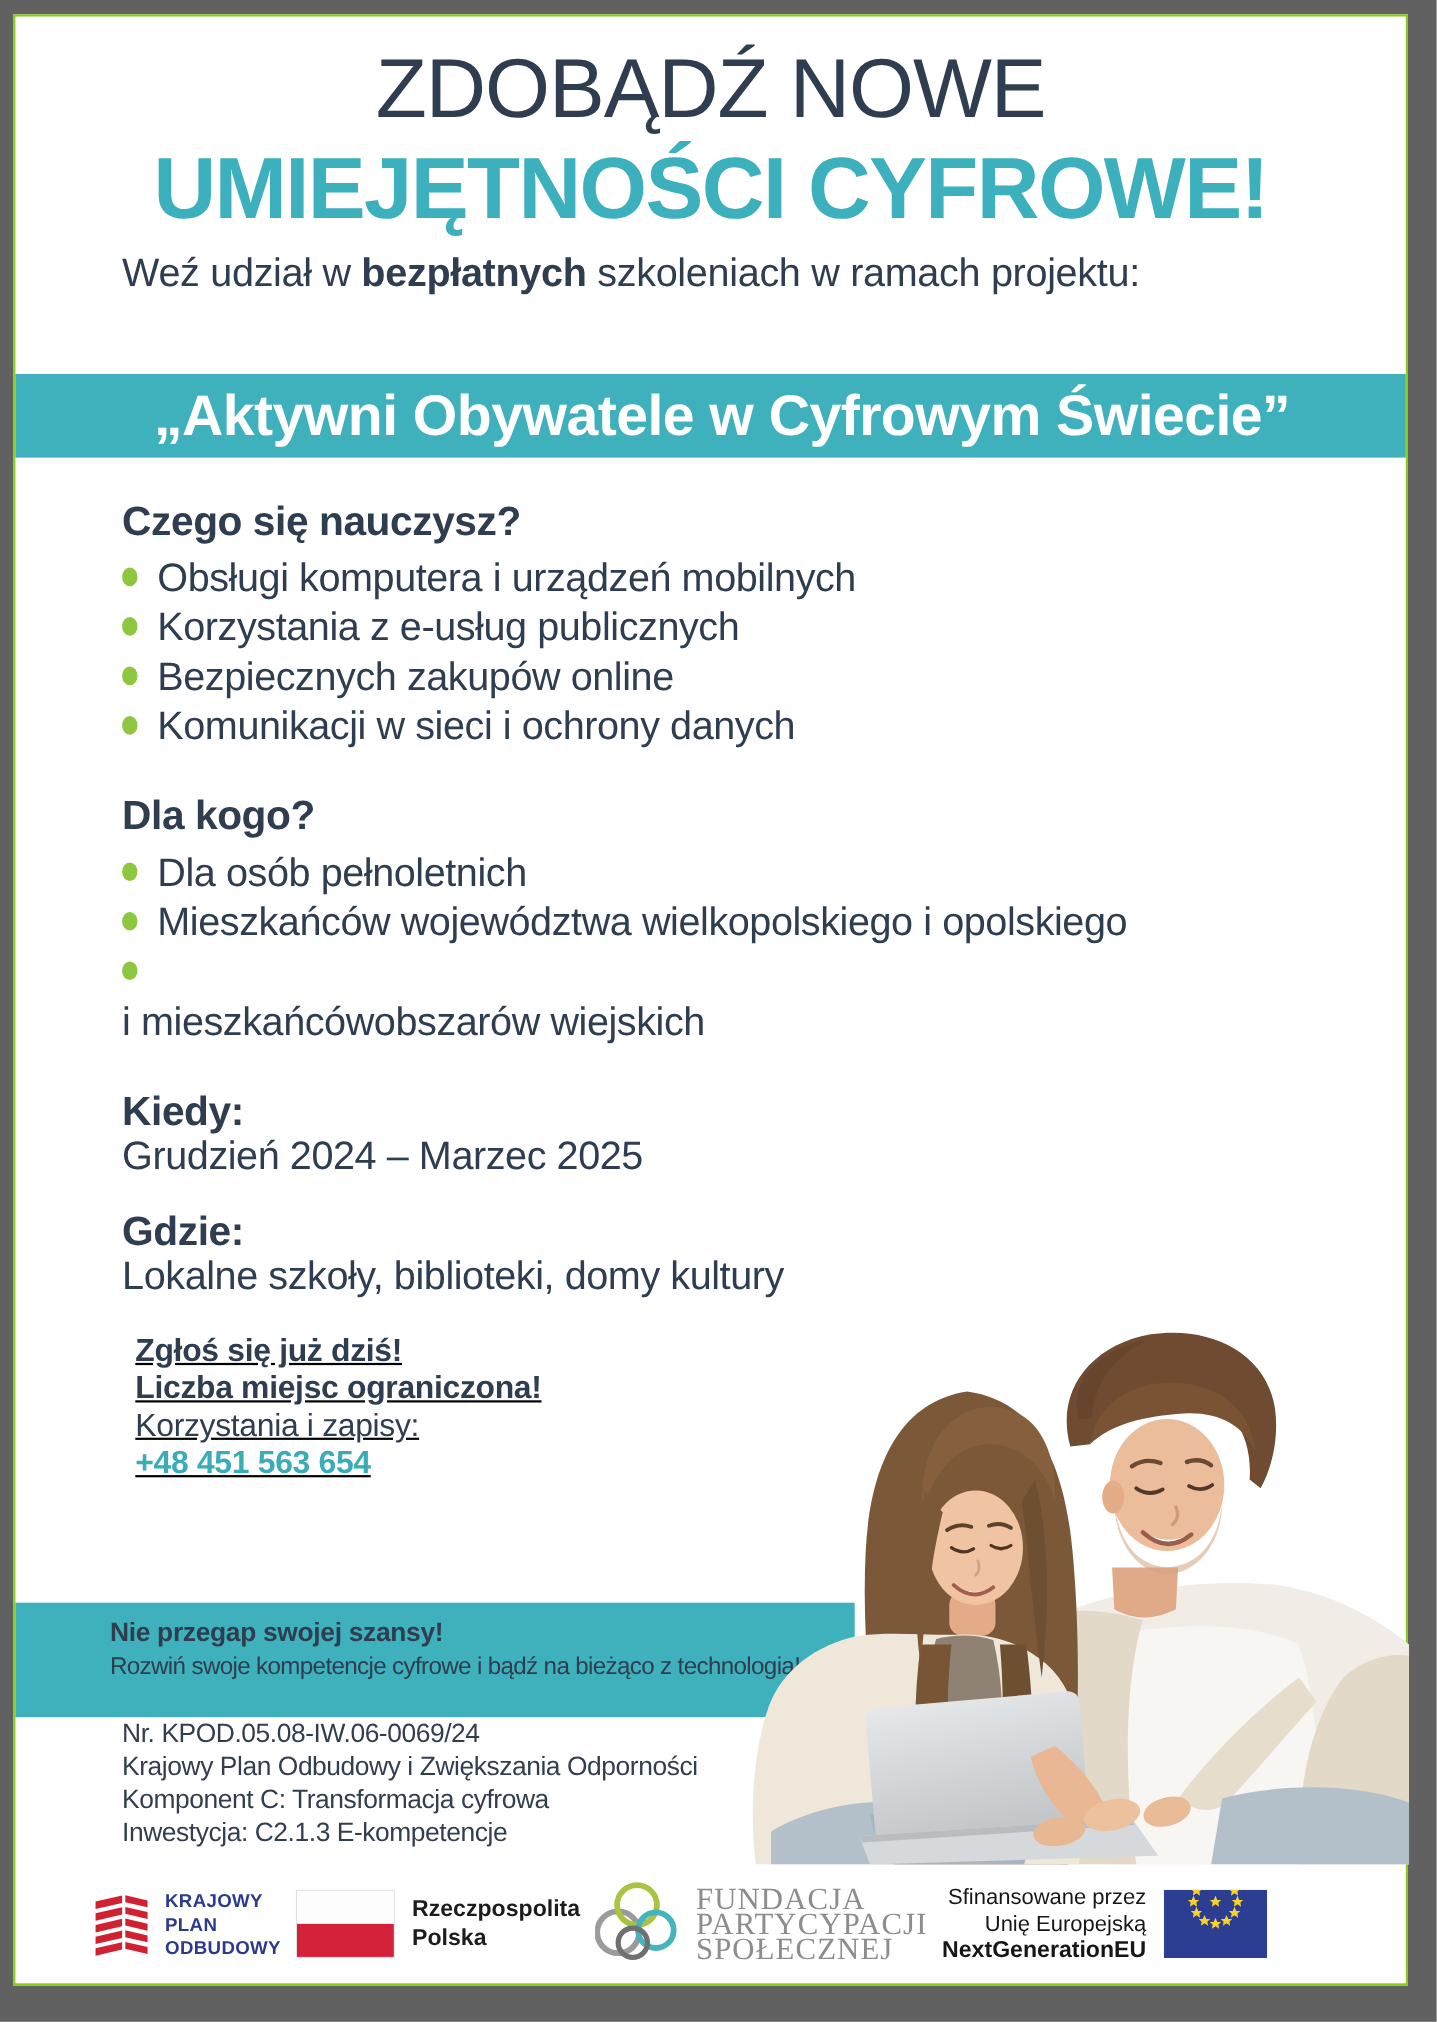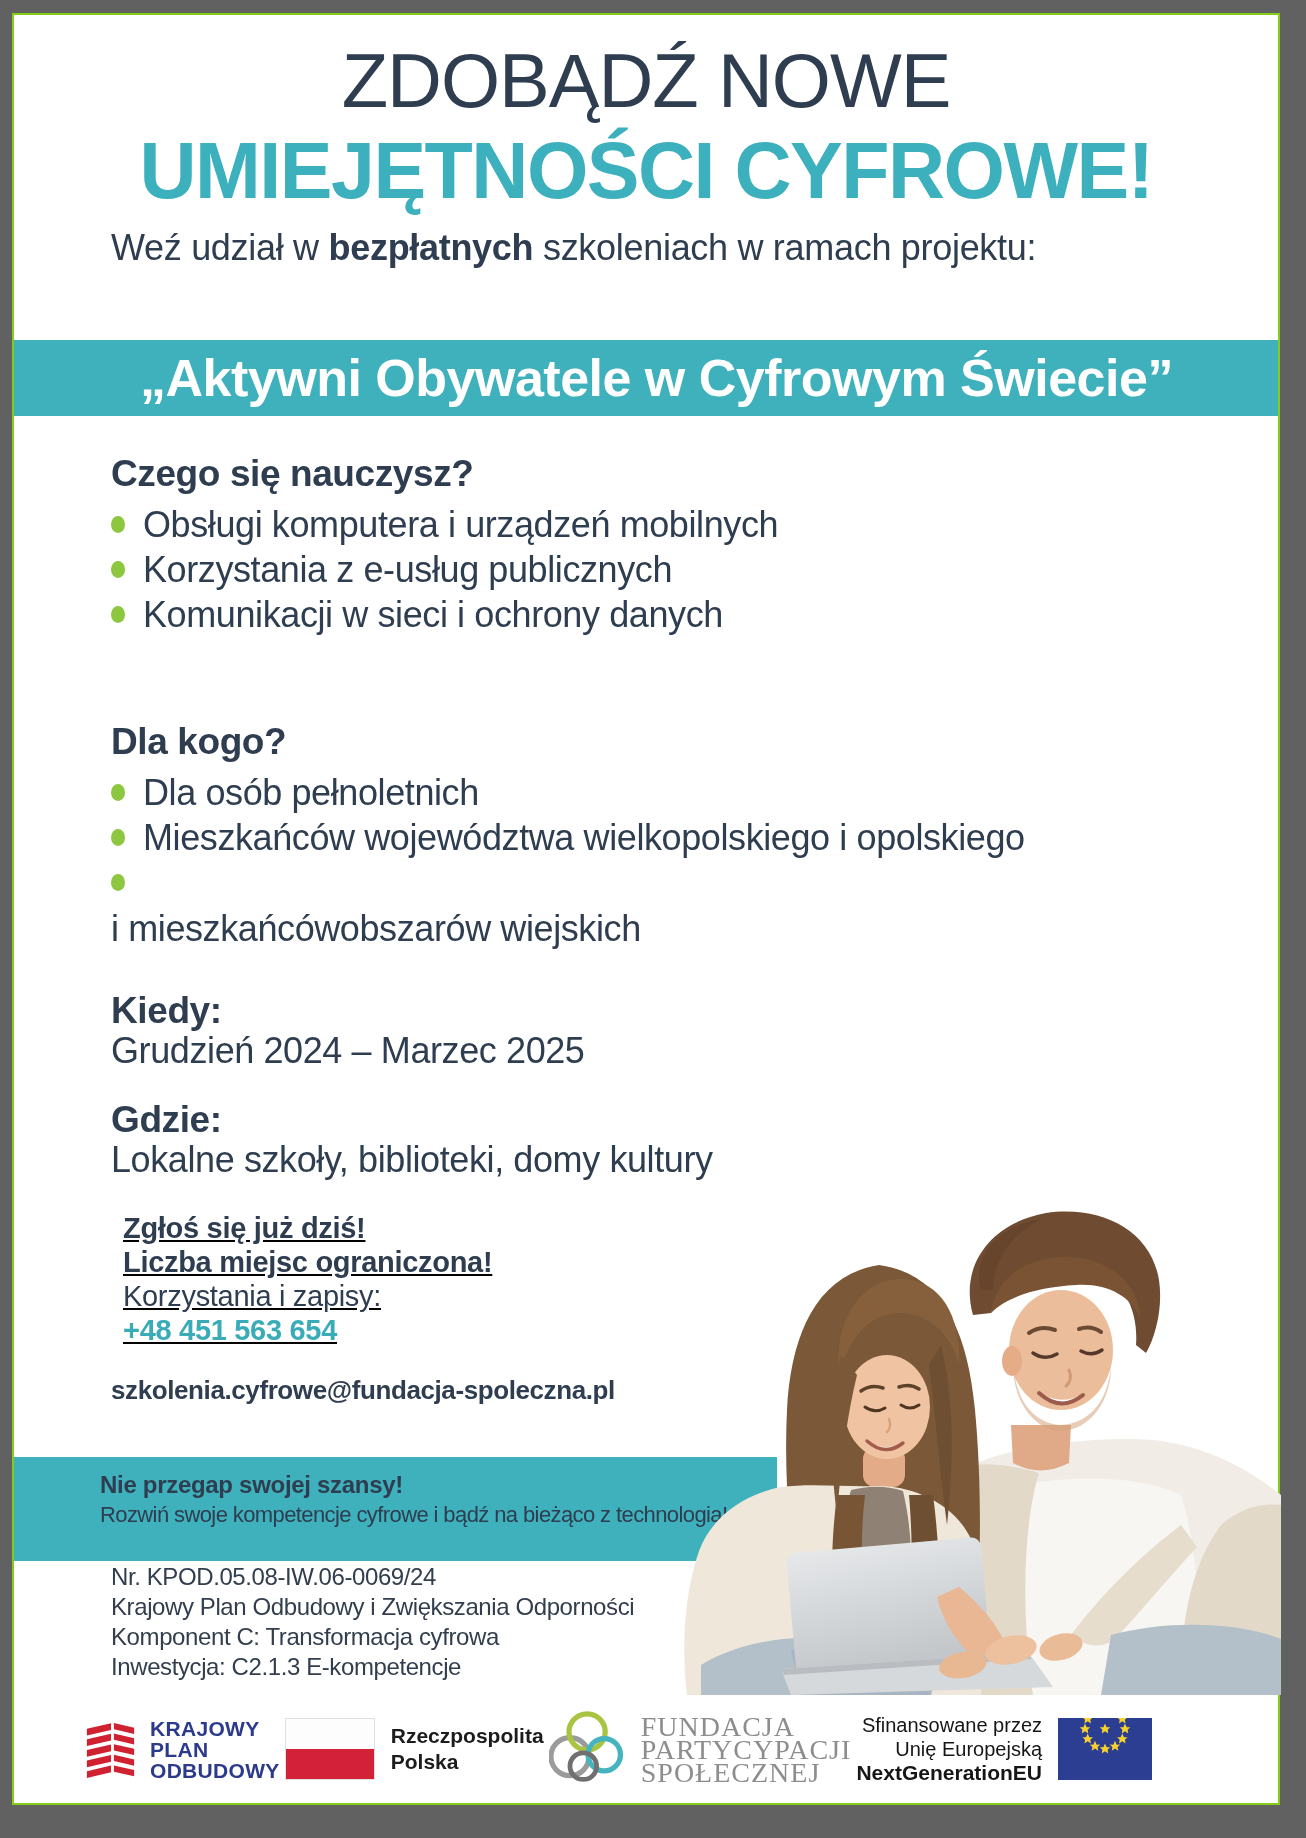"Bezpiecznych zakupów online" li { html: none -> <li> <span></span> <span>Bezpiecznych zakupów online</span> </li> }
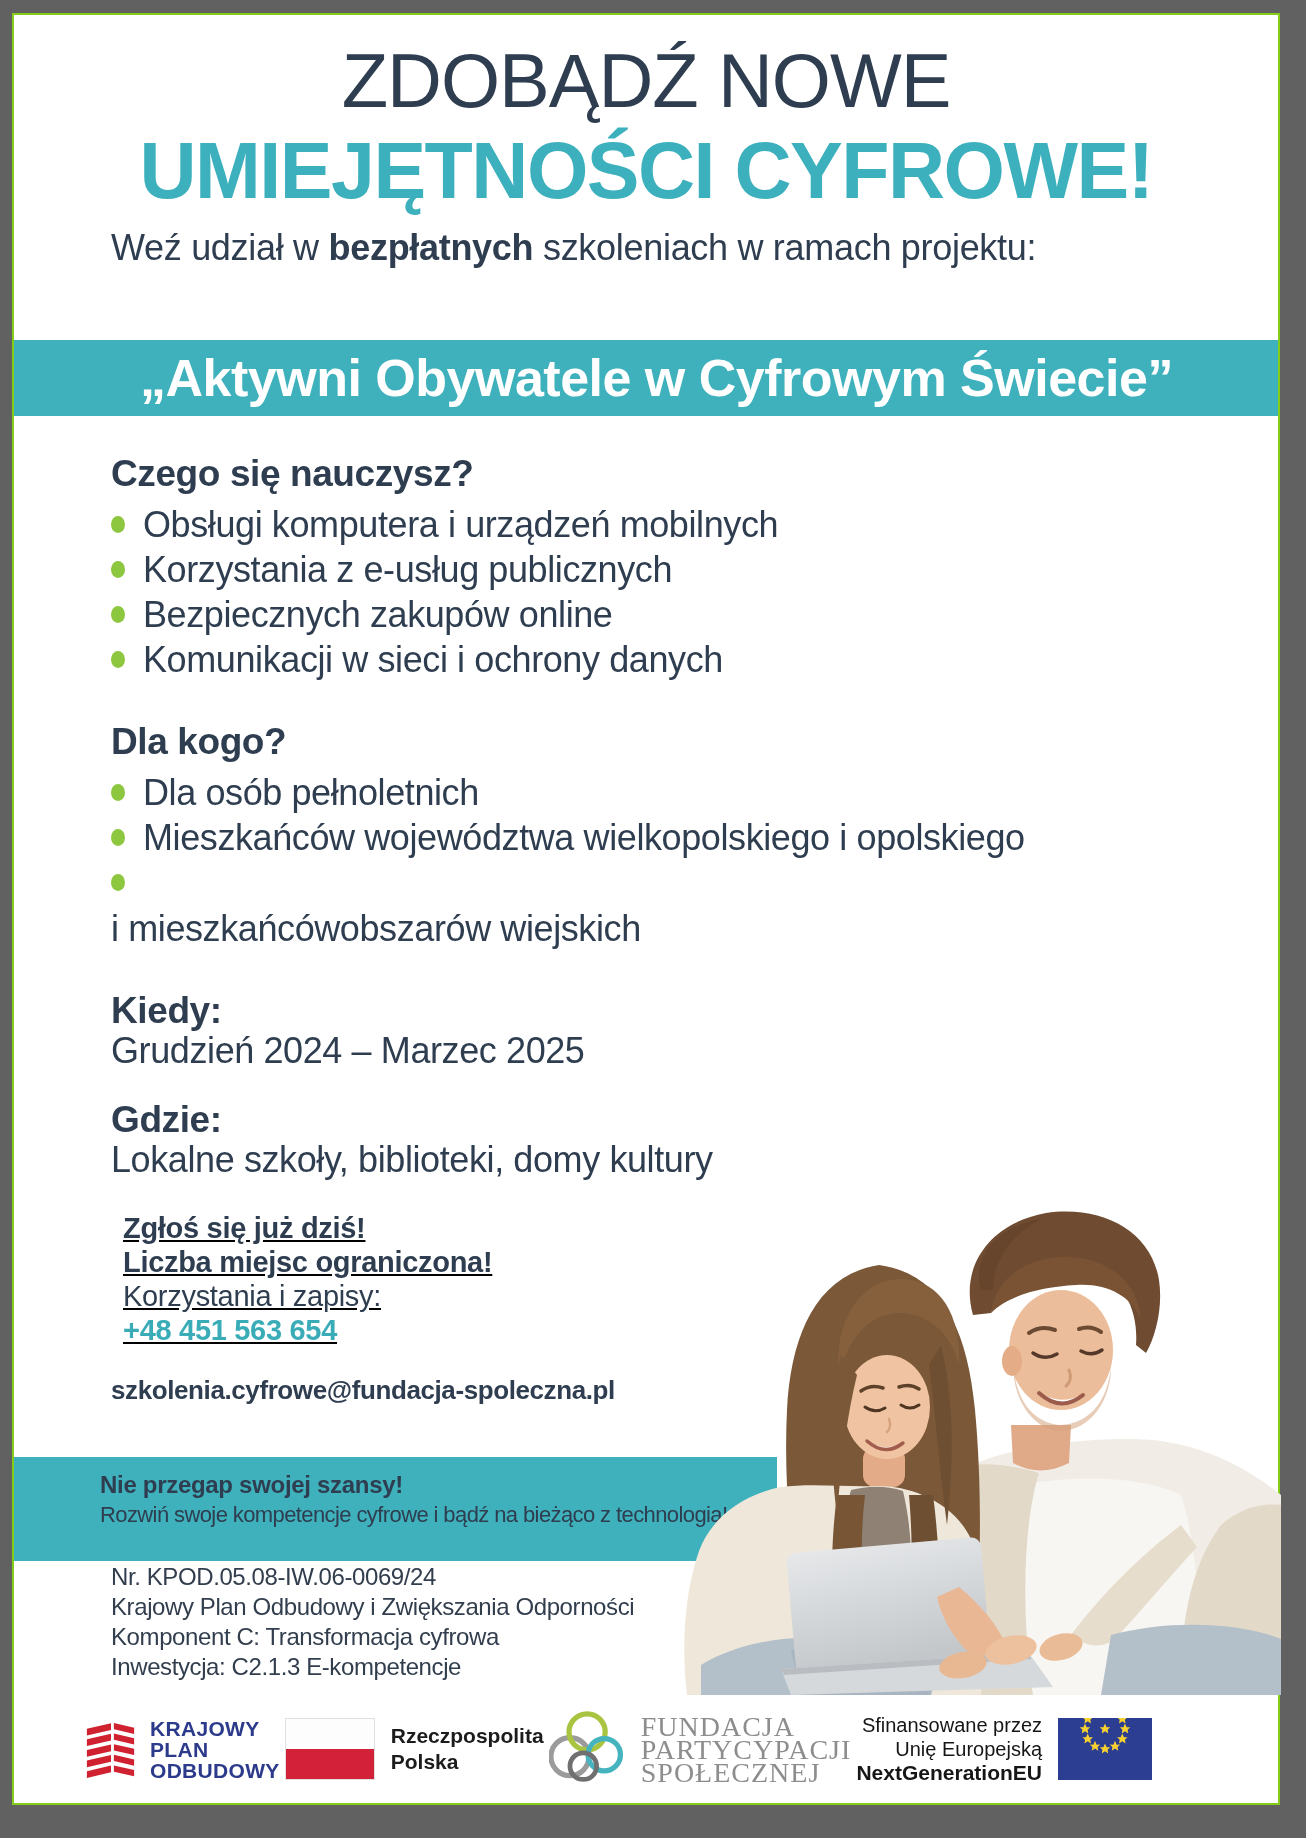"szkolenia.cyfrowe@fundacja-spoleczna.pl" div { html: <div>szkolenia.cyfrowe@fundacja-spoleczna.pl</div> -> none }
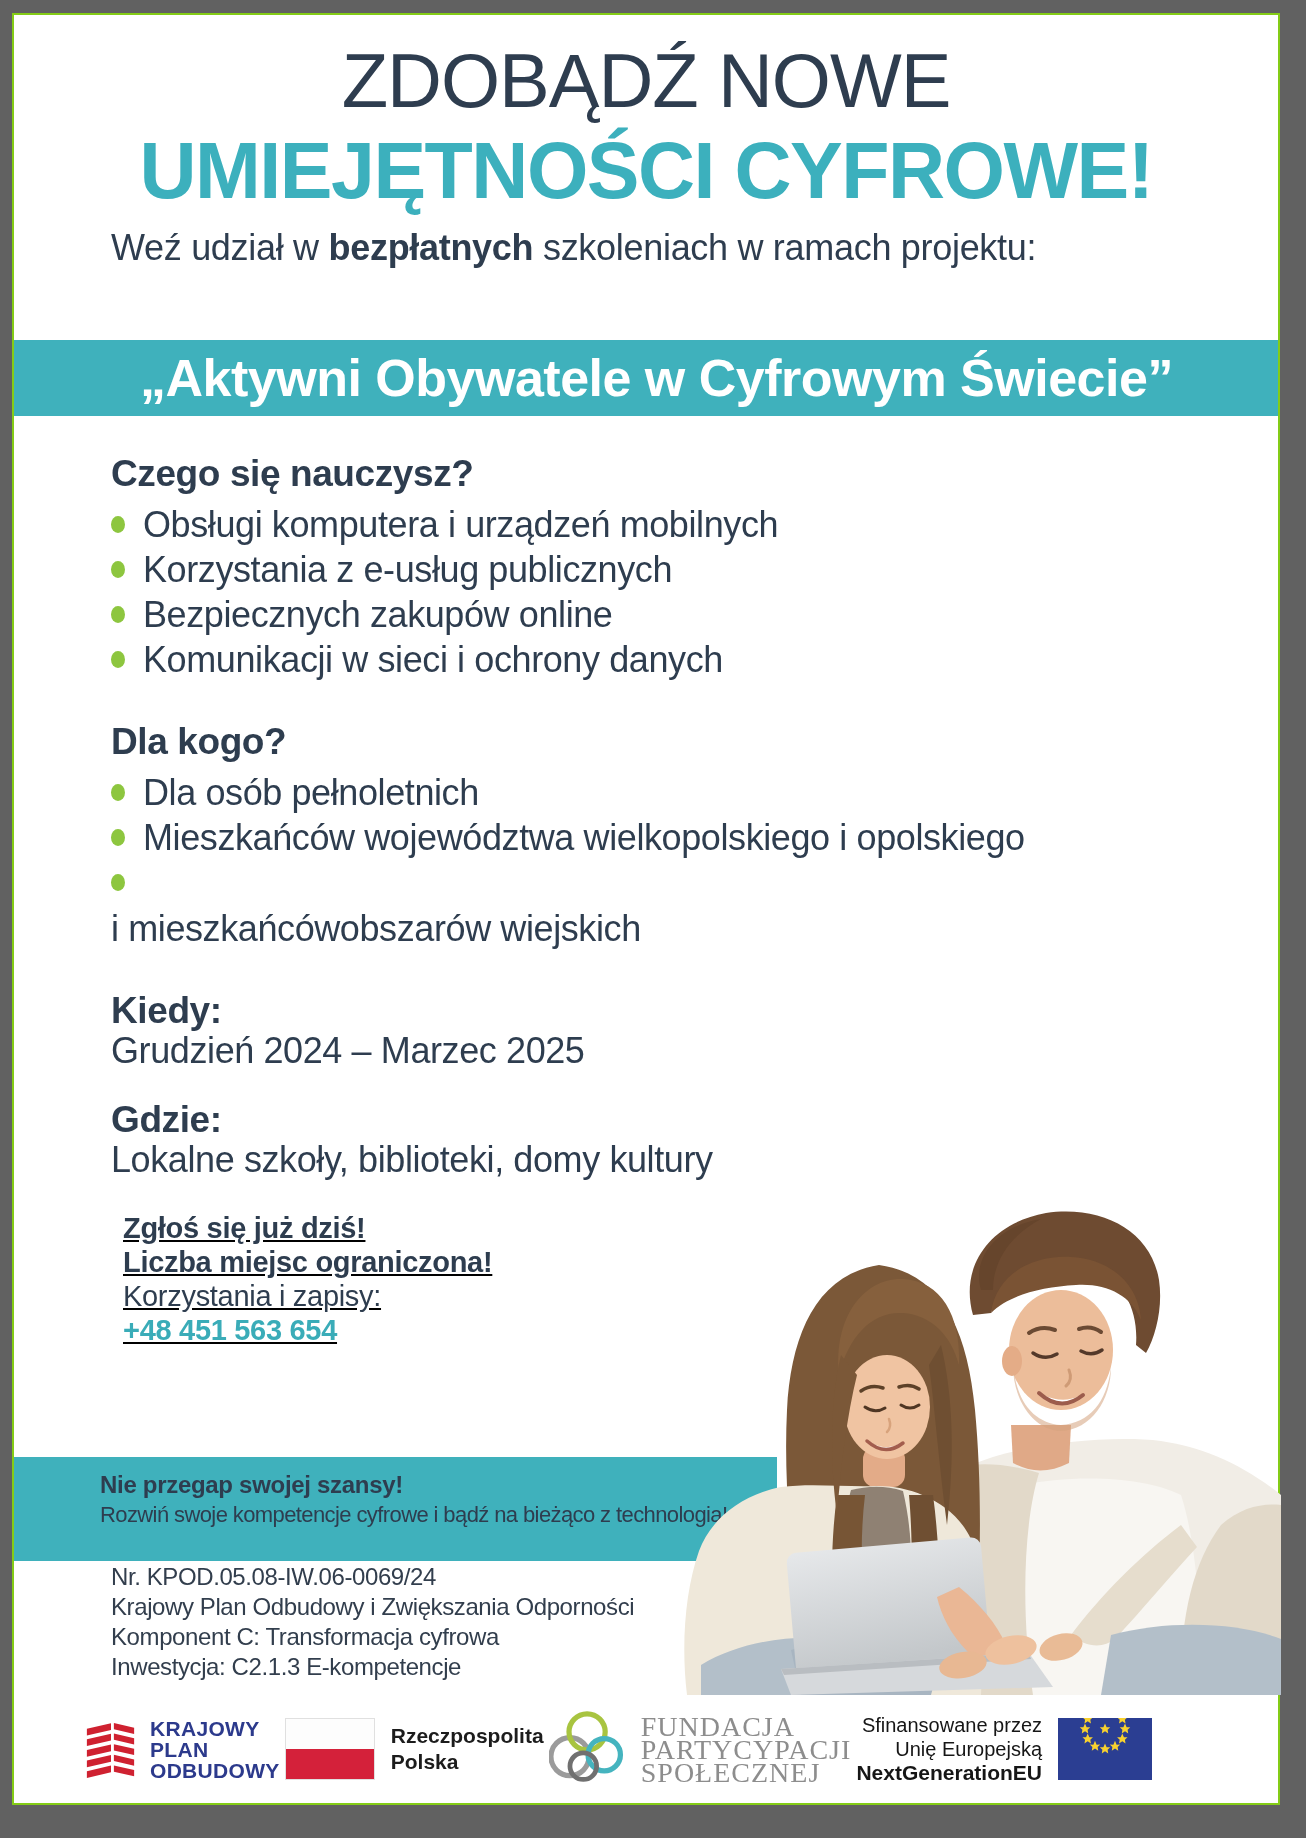"KRAJOWY" .kpo-txt { font-size: 21px -> 17px }
